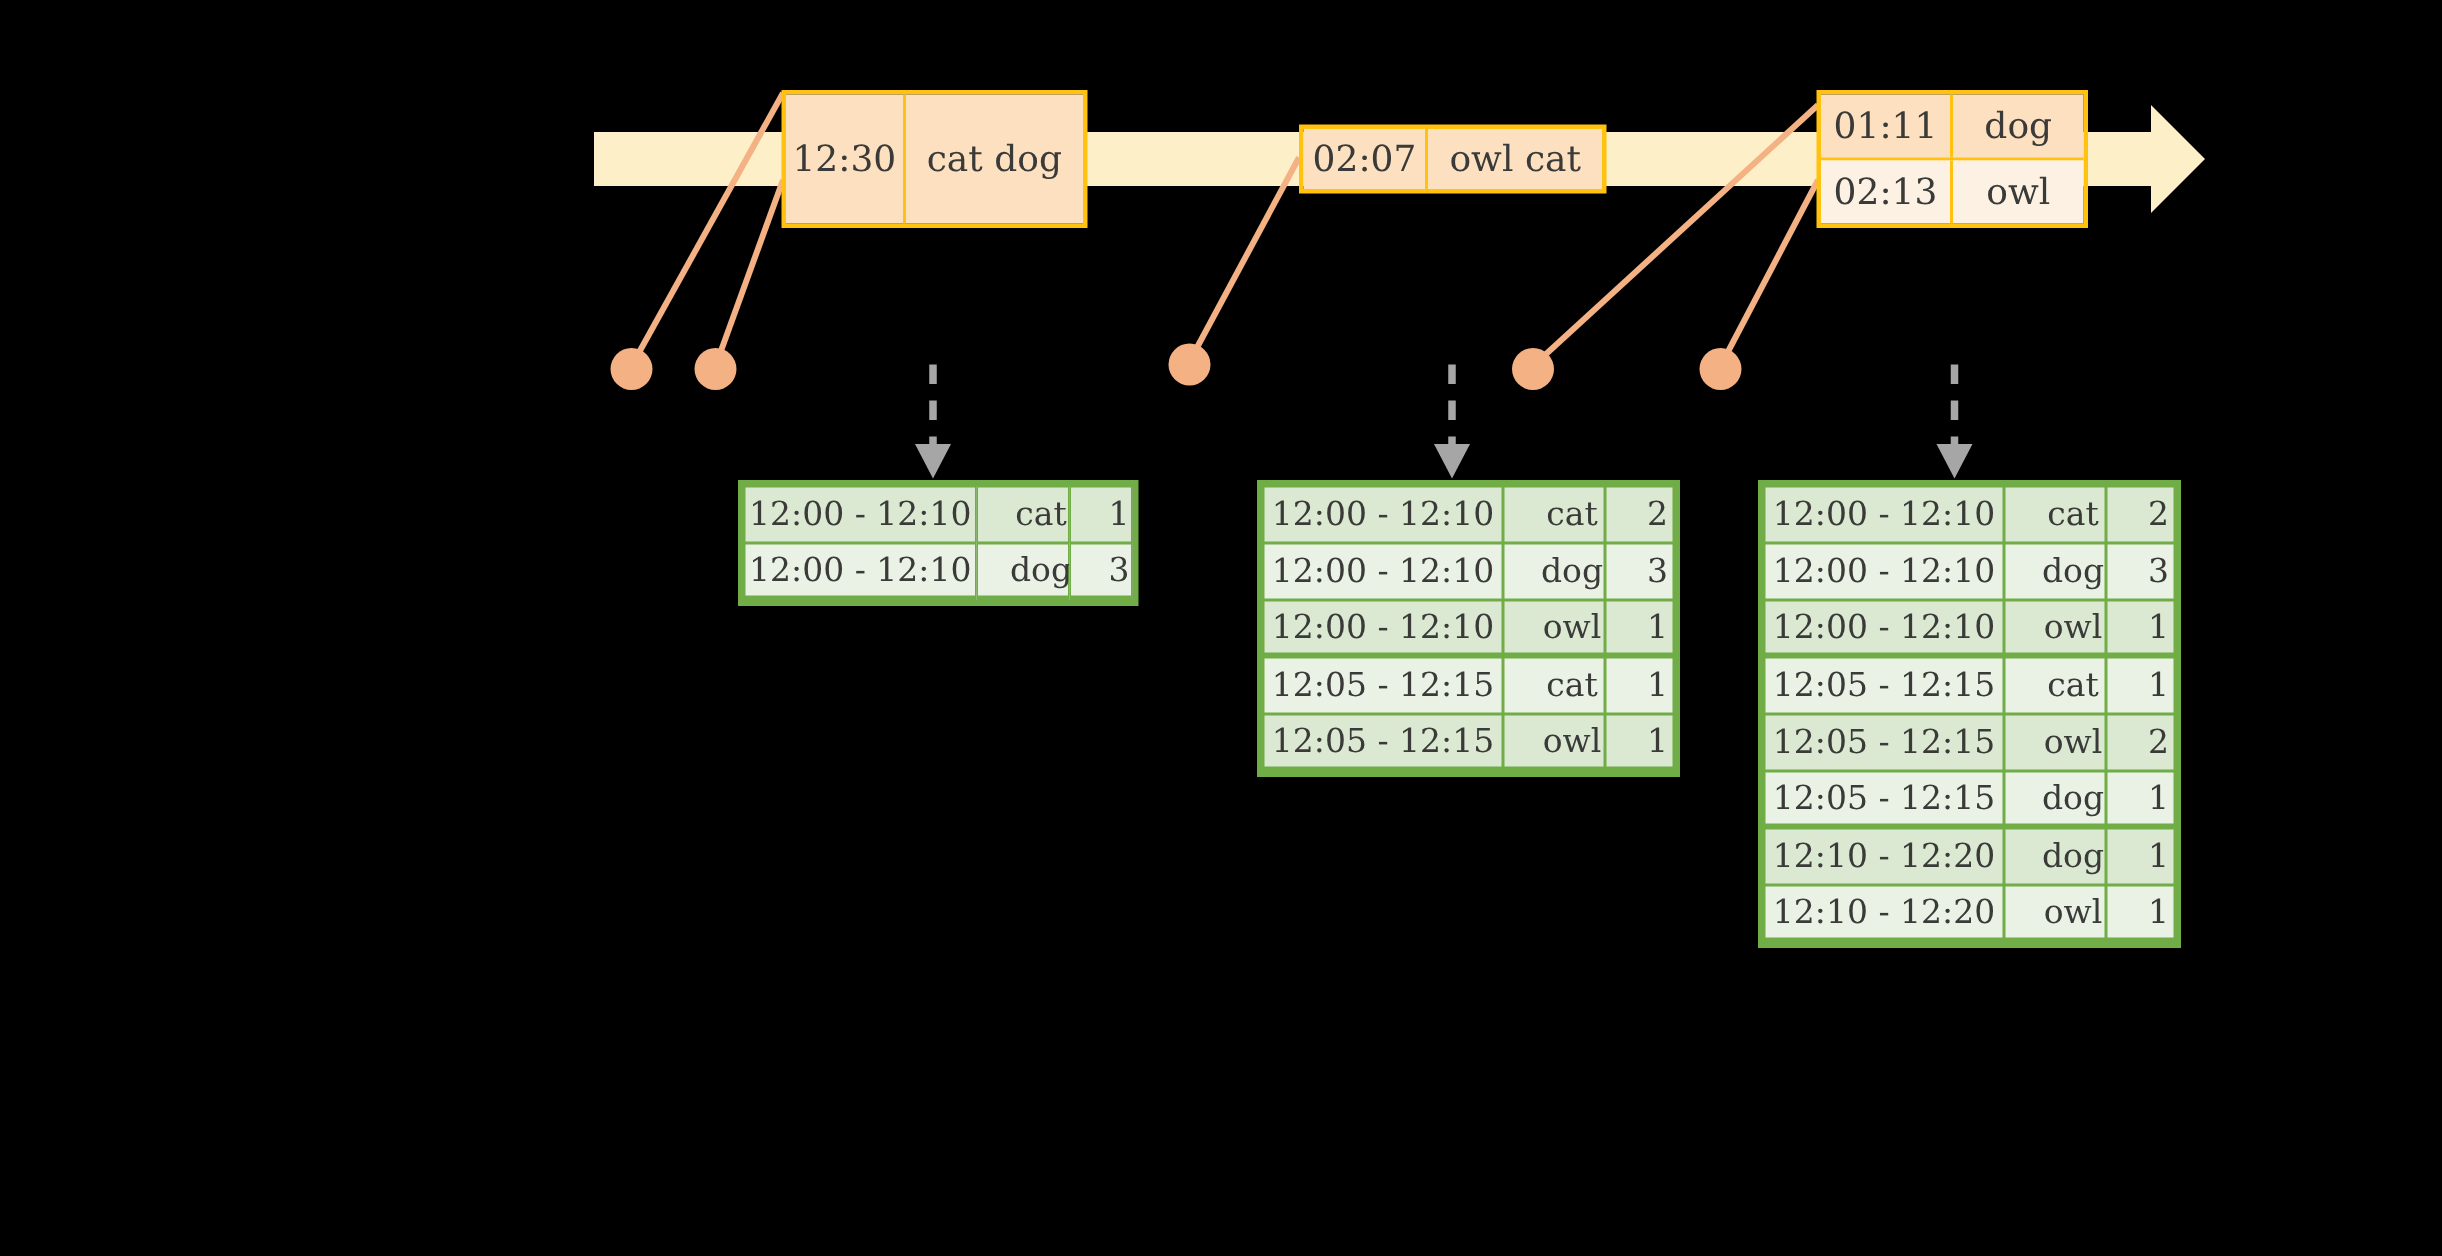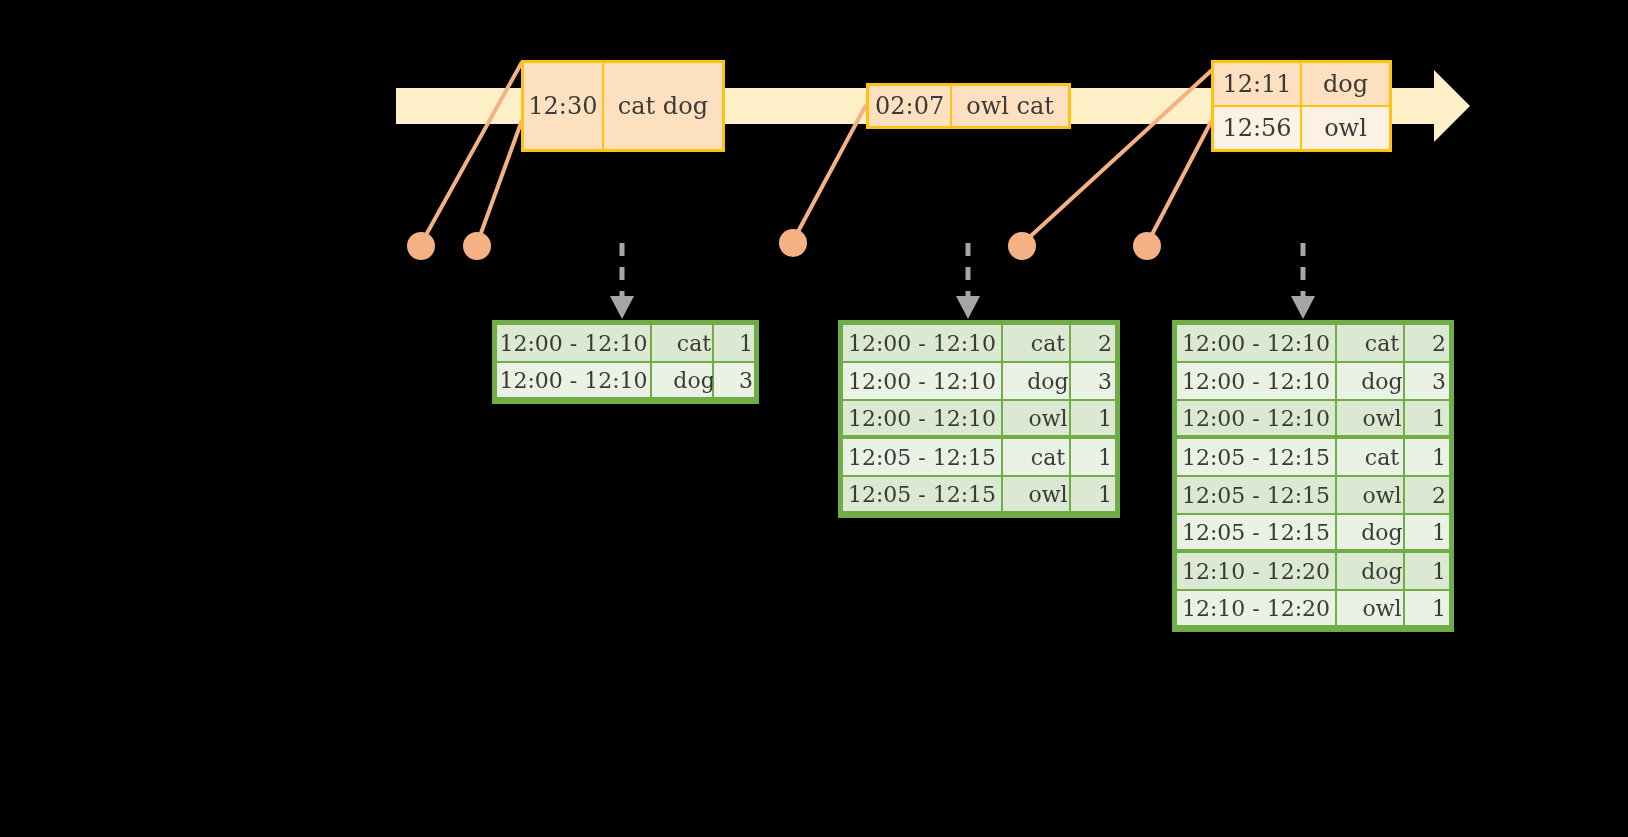"12:11" div.evt-cell { text: 12:11 -> 01:11 }
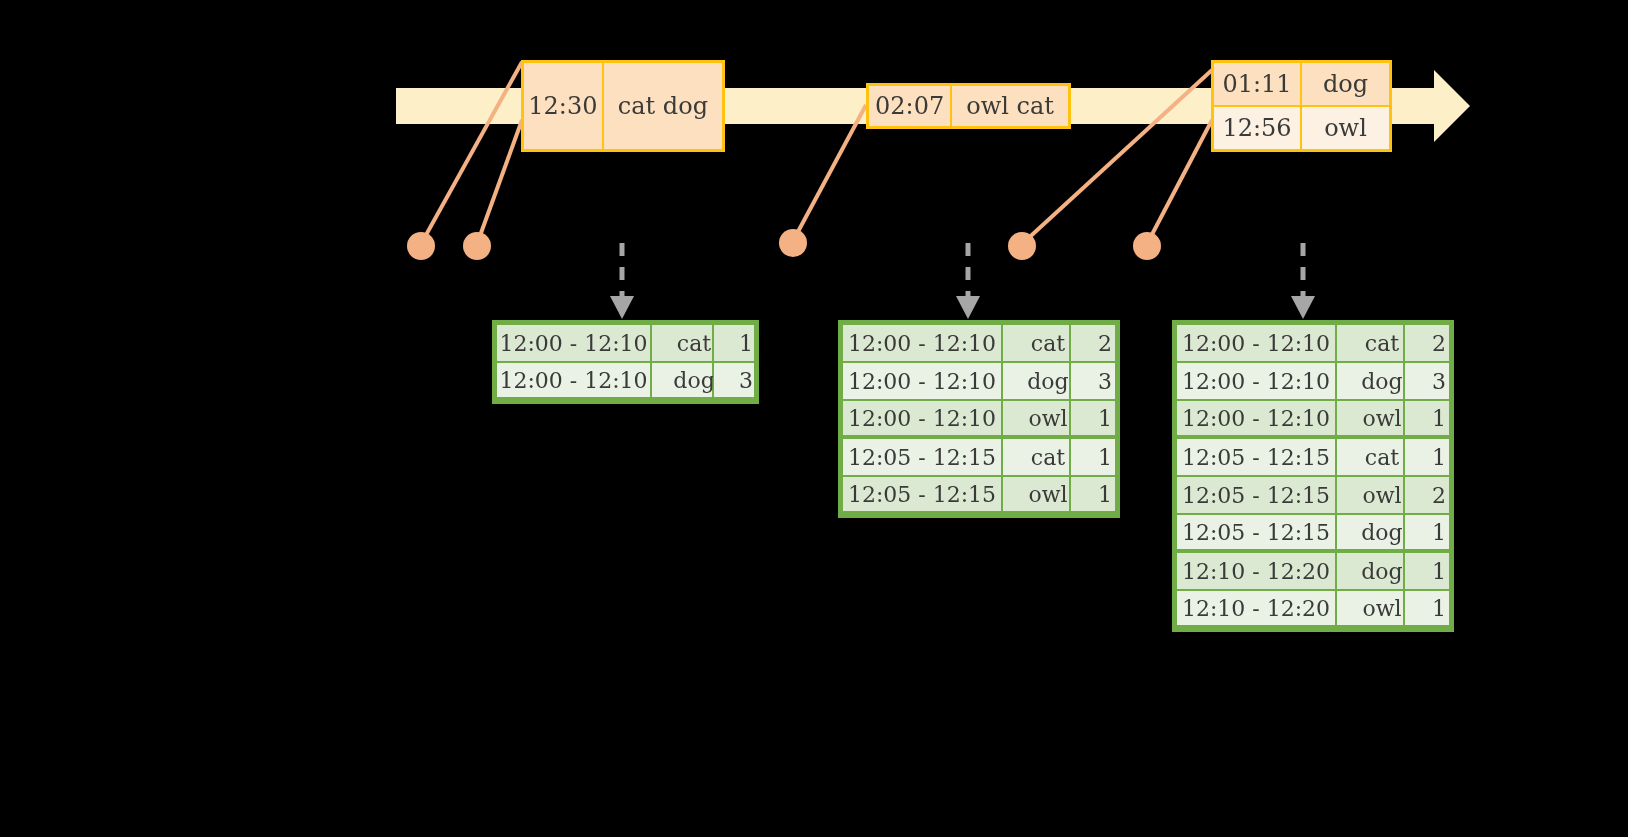"12:56" div.evt-cell { text: 12:56 -> 02:13 }
